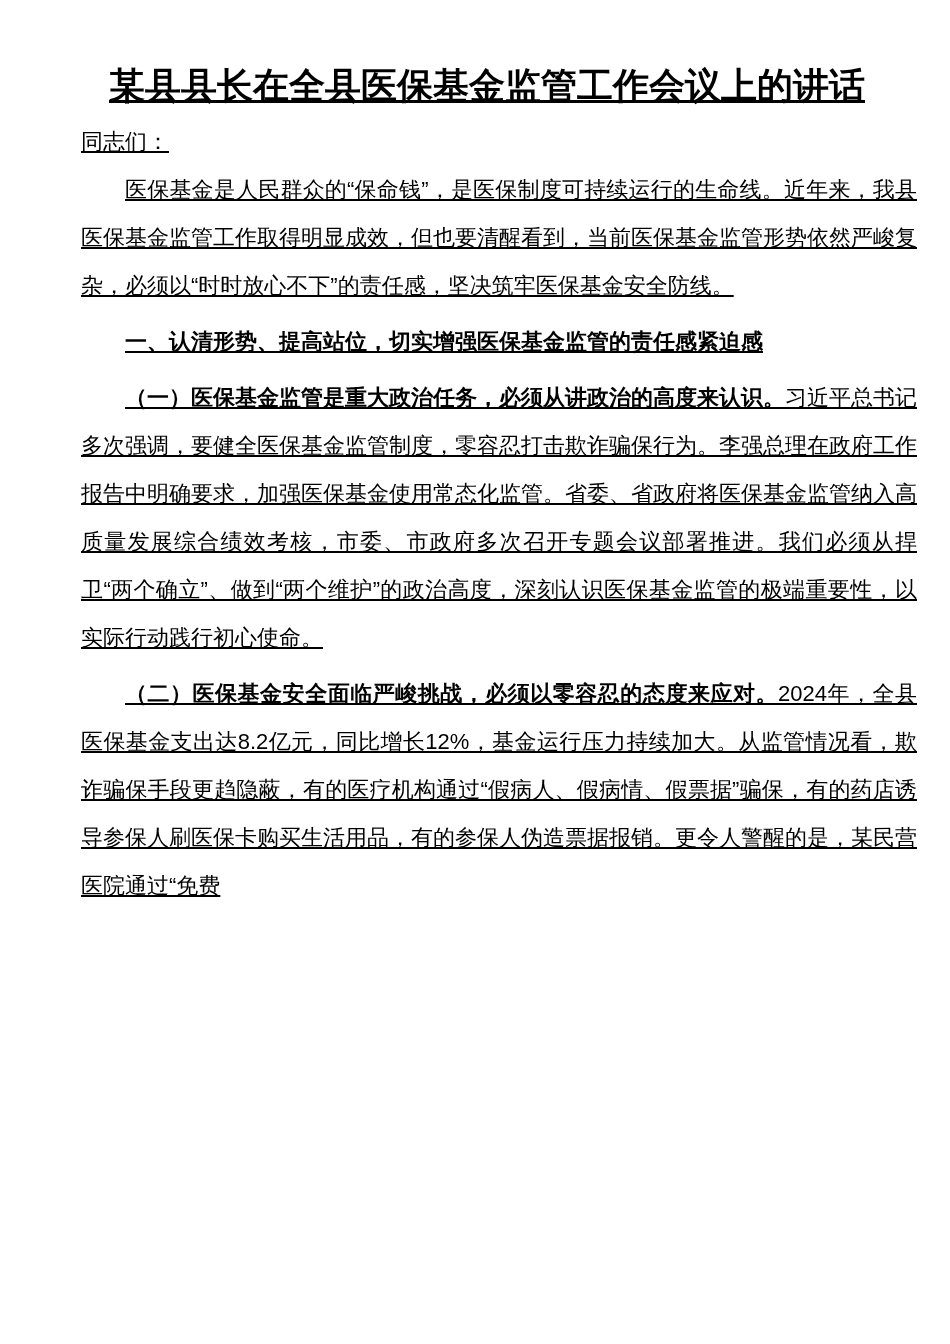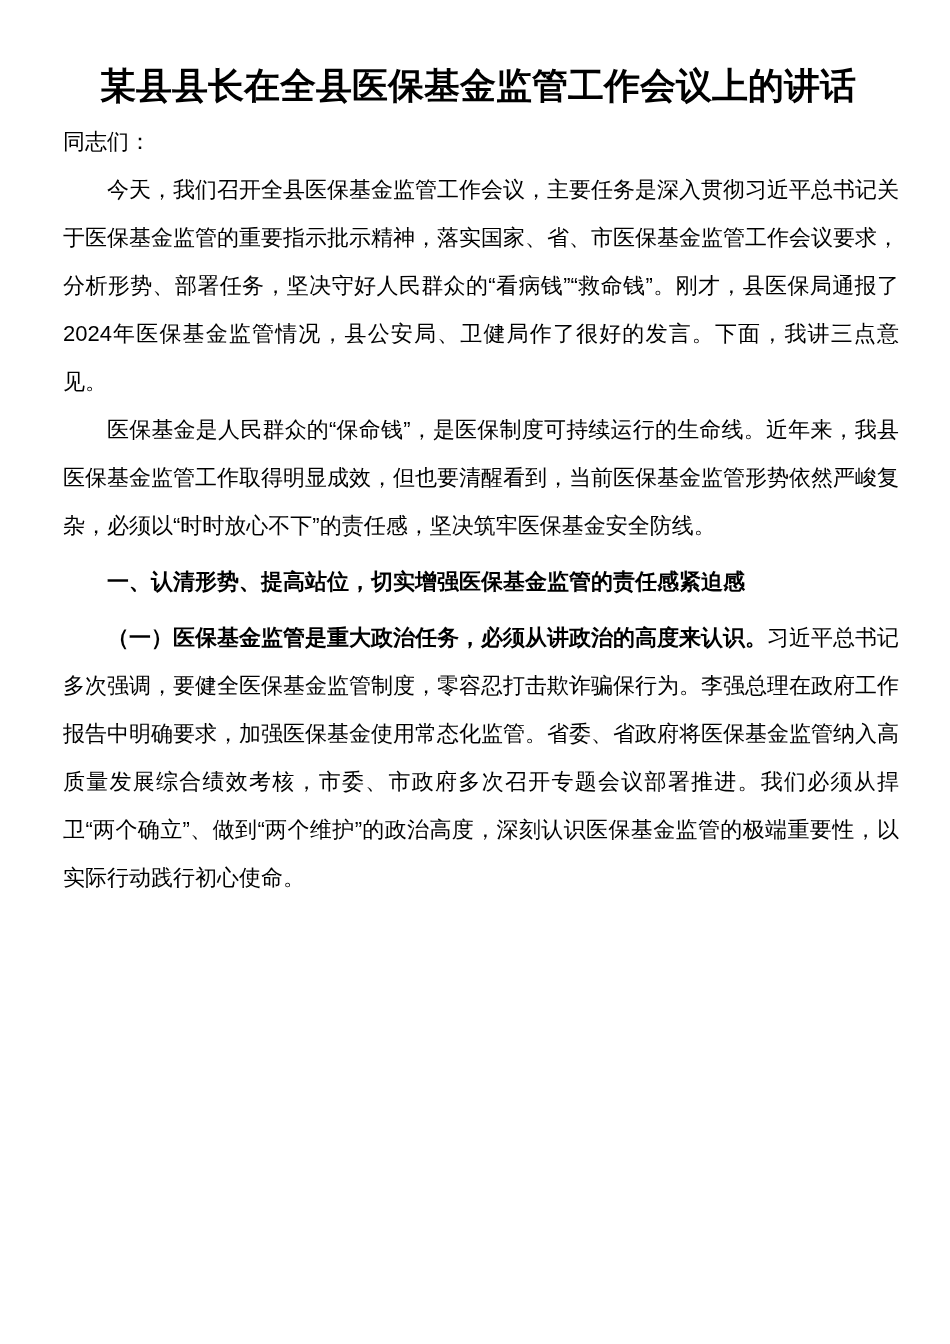"某县县长在全县医保基金监管工作会议上的讲话" .page { padding: 64px 57px 0 63px -> 64px 57px 0 81px; text-decoration: none -> underline }
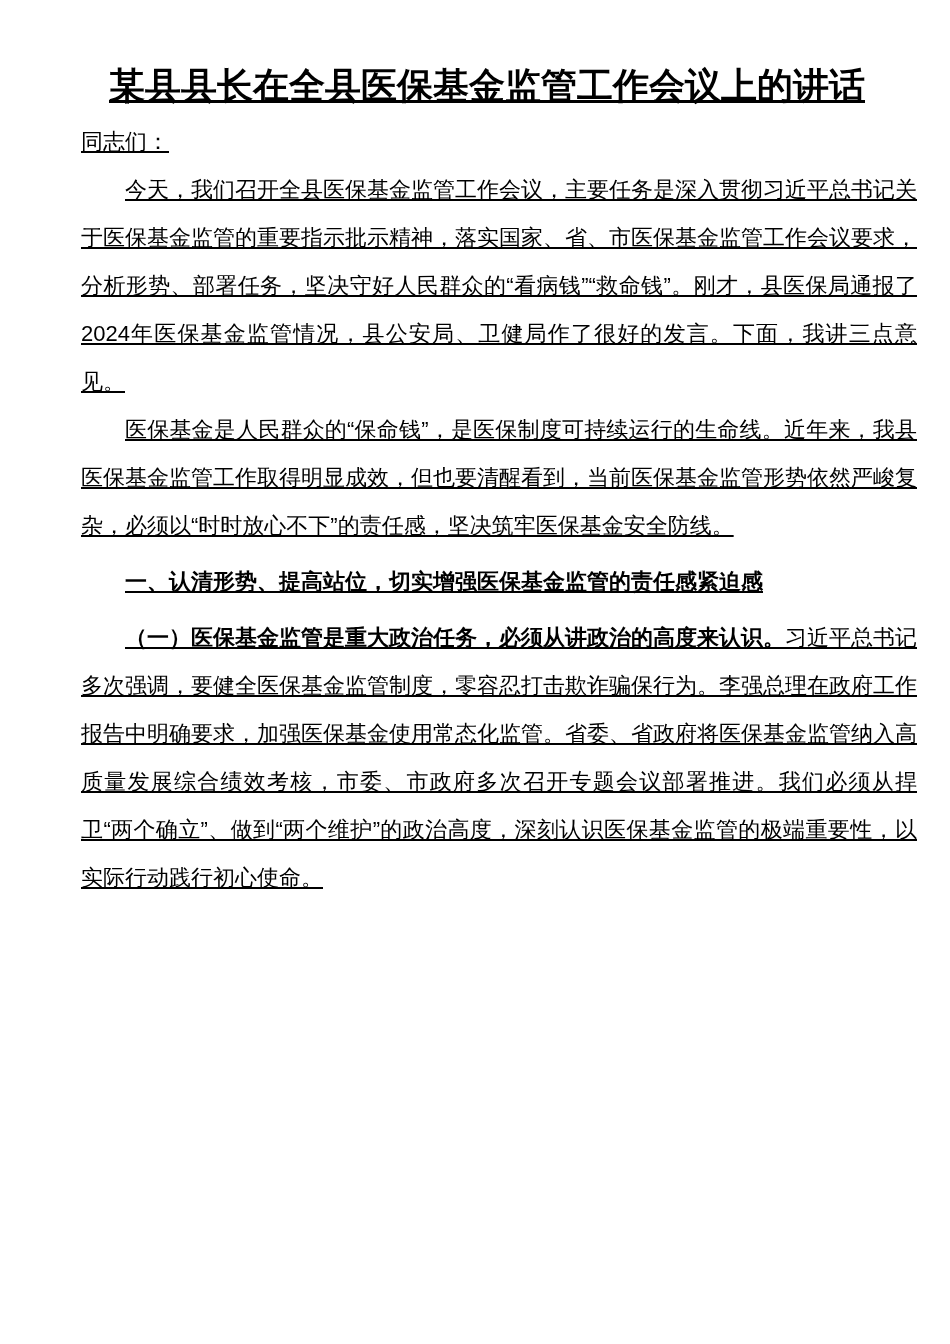"今天，我们召开全县医保基金监管工作会议，主要任务是深入贯彻习近平总书记关于医保基" p.para { html: <p><span>今天，我们召开全县医保基金监管工作会议，主要任务是深入贯彻习近平总书记关于医保基金监管的重要指示批示精神，落实国家、省、市医保基金监管工作会议要求，分析形势、部署任务，坚决守好人民群众的“看病钱”“救命钱”。刚才，县医保局通报了2024年医保基金监管情况，县公安局、卫健局作了很好的发言。下面，我讲三点意见。</span></p> -> none }
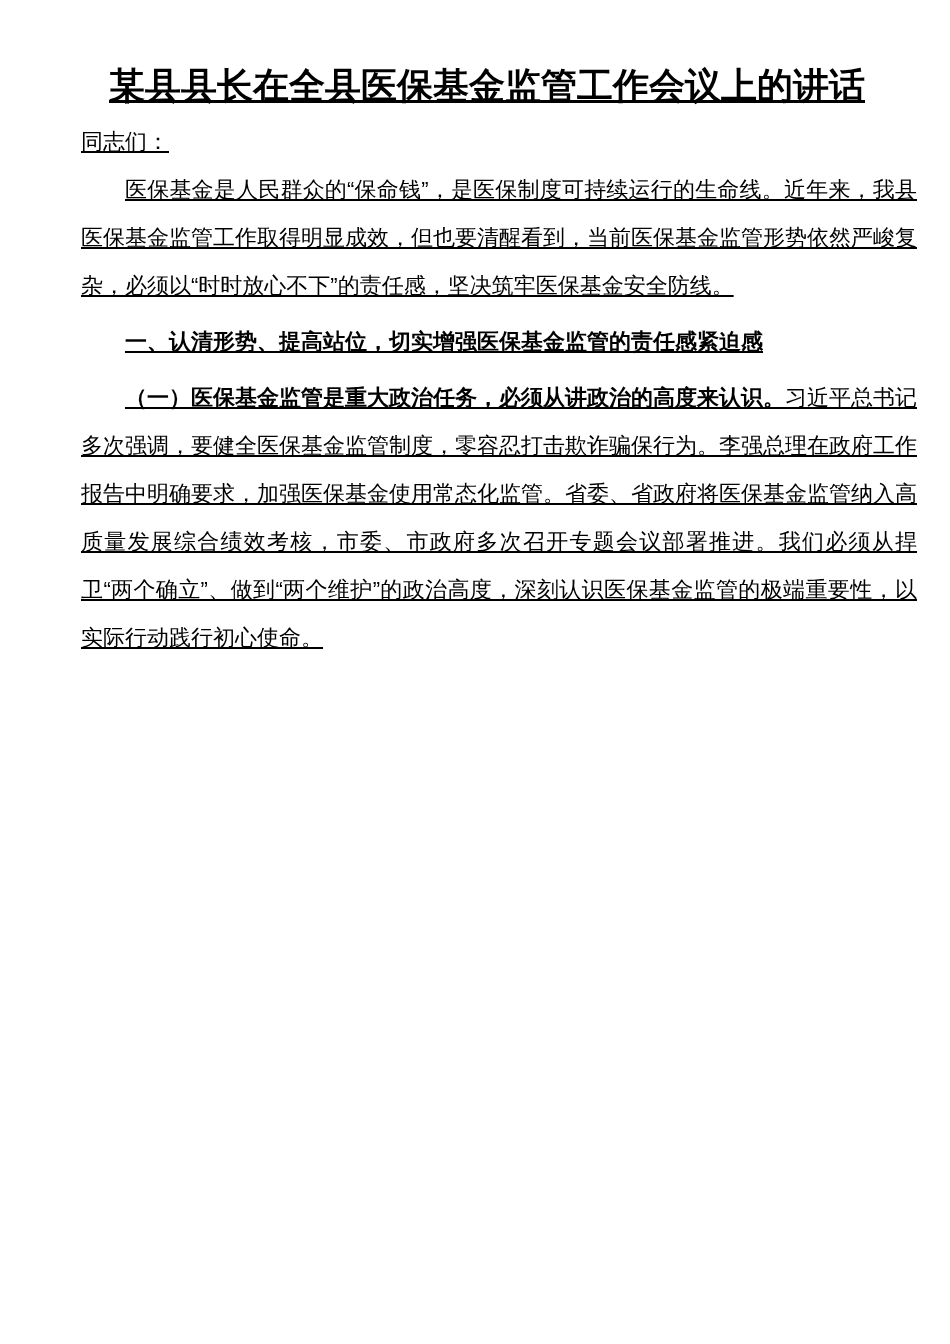"（二）医保基金安全面临严峻挑战，必须以零容忍的态度来应对。2024年，全县医保基" p.para { html: none -> <p><span>（二）医保基金安全面临严峻挑战，必须以零容忍的态度来应对。</span><span>2024年，全县医保基金支出达8.2亿元，同比增长12%，基金运行压力持续加大。从监管情况看，欺诈骗保手段更趋隐蔽，有的医疗机构通过“假病人、假病情、假票据”骗保，有的药店诱导参保人刷医保卡购买生活用品，有的参保人伪造票据报销。更令人警醒的是，某民营医院通过“免费</span></p> }
